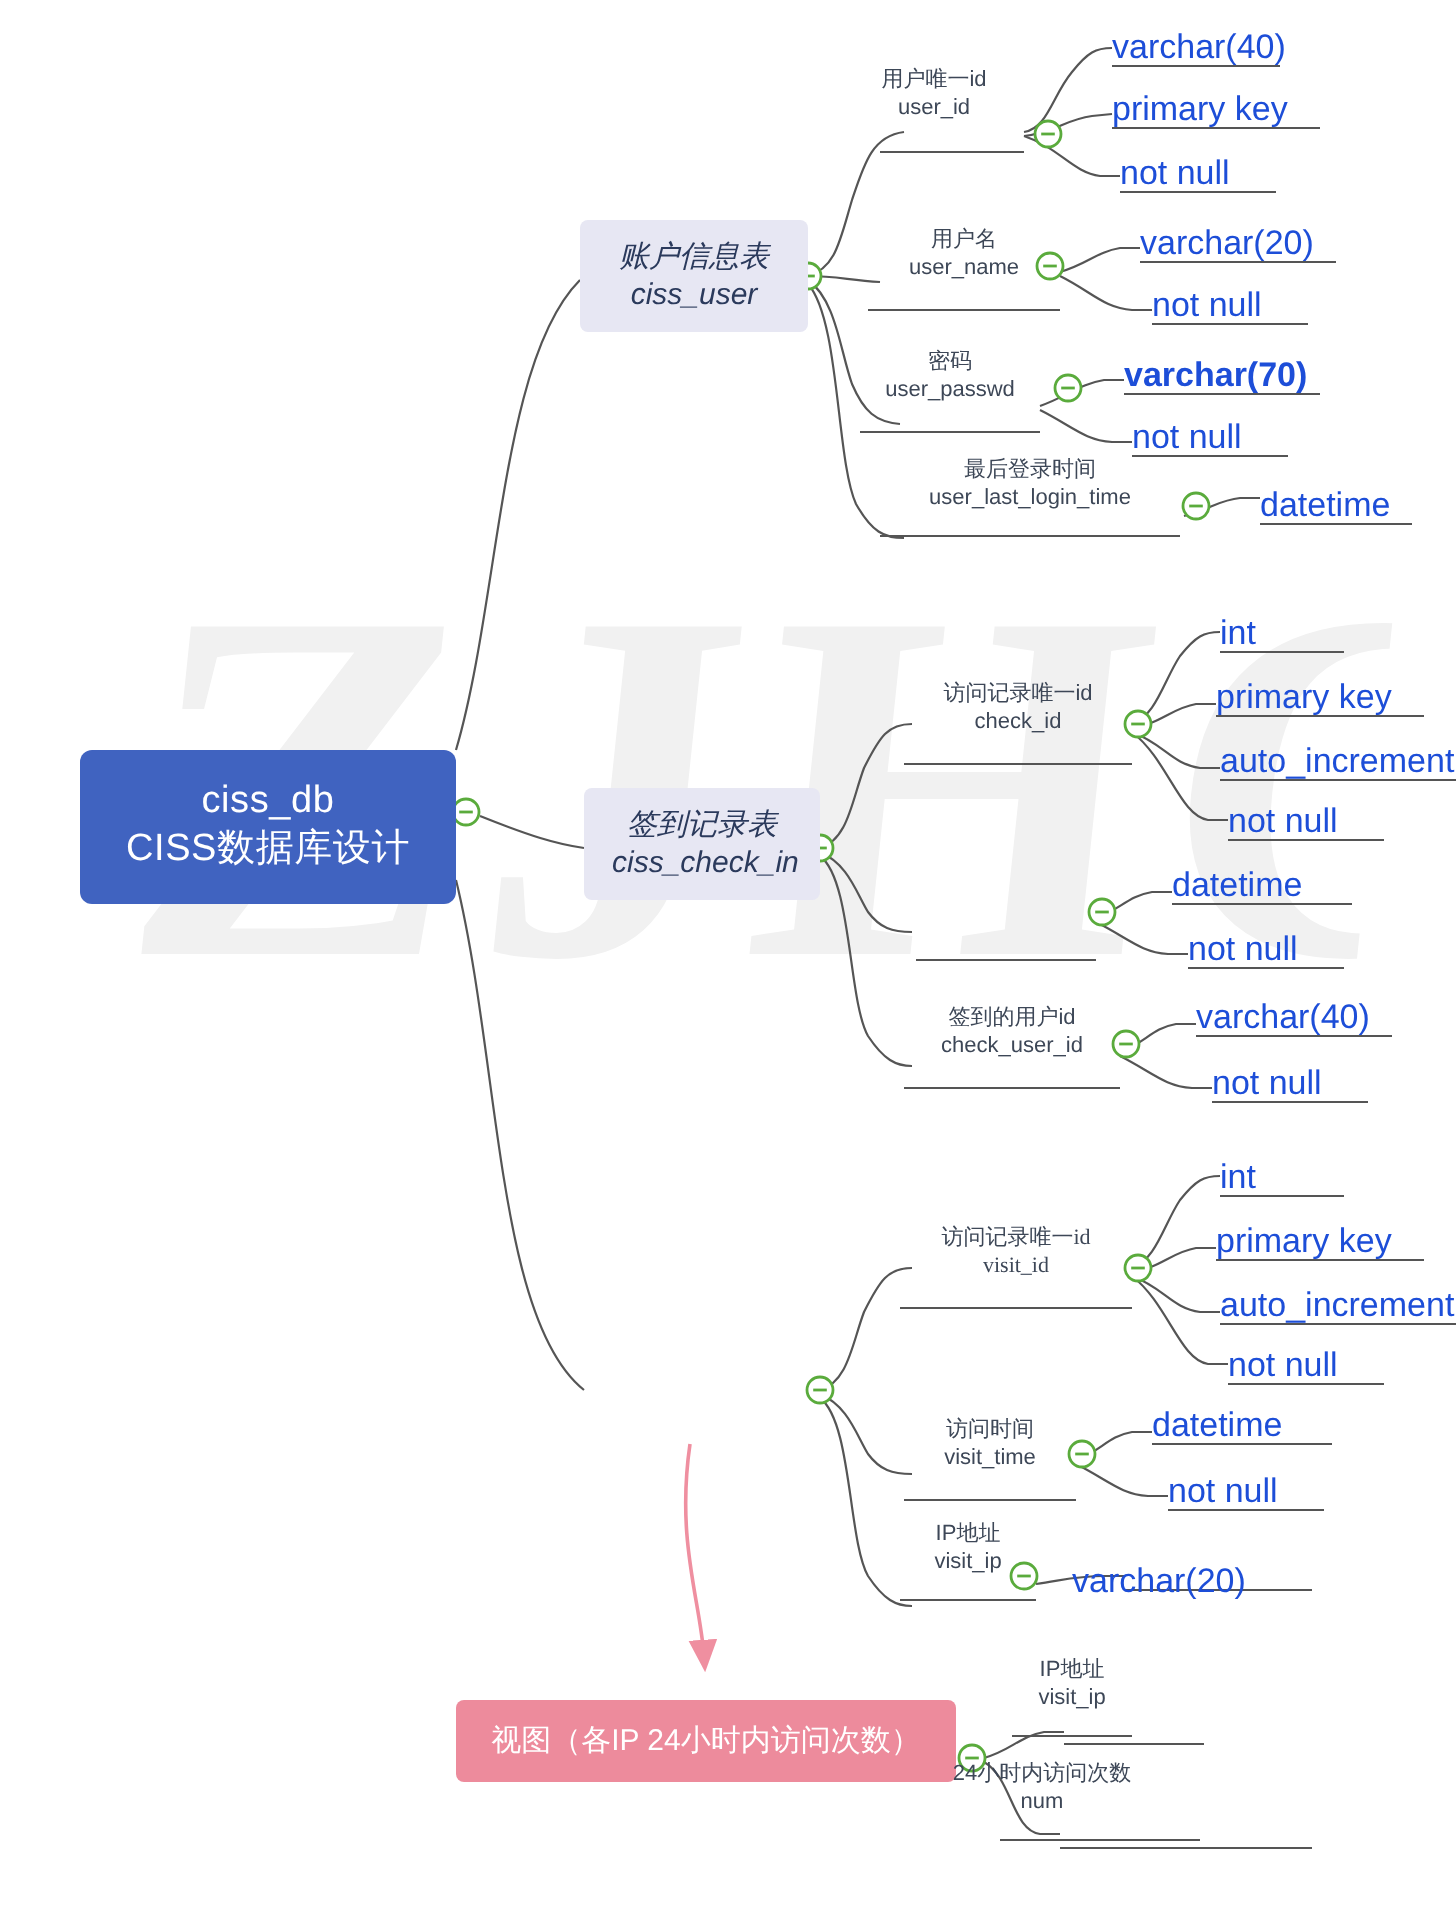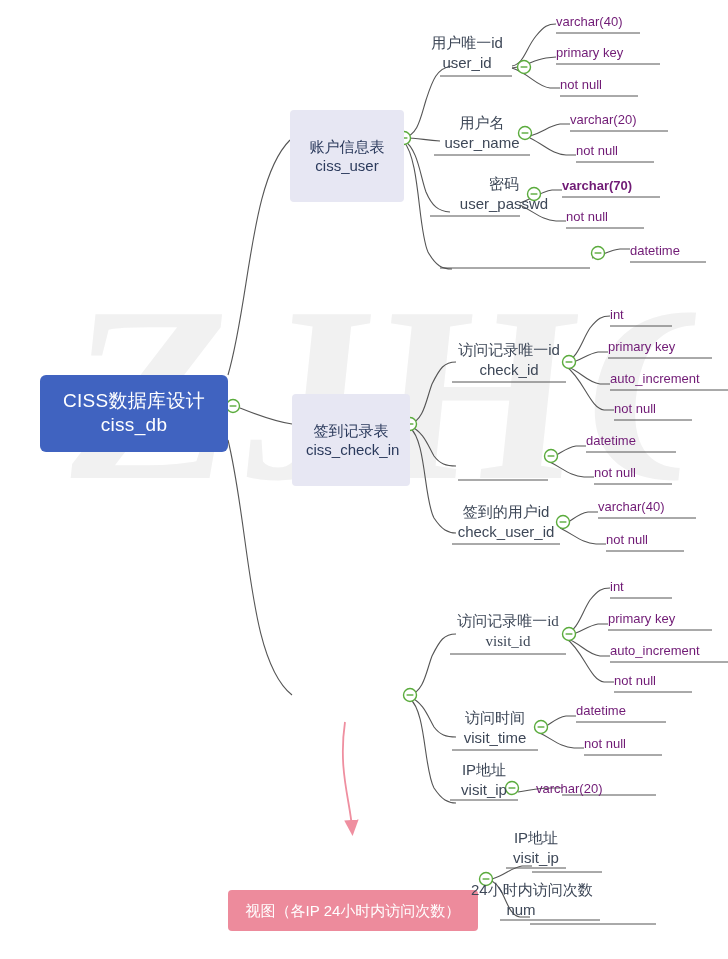"varchar(40)" .attr { color: #701a75 -> #1d4ed8; font-size: 13px -> 17px }
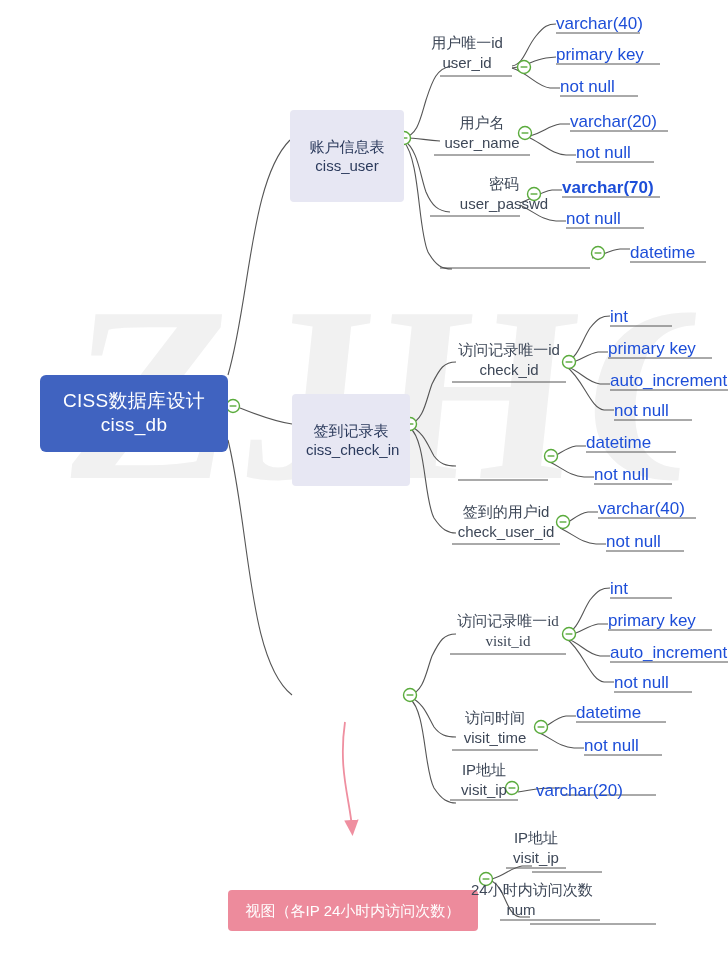"用户唯一id" .leaf { font-size: 15px -> 11px }
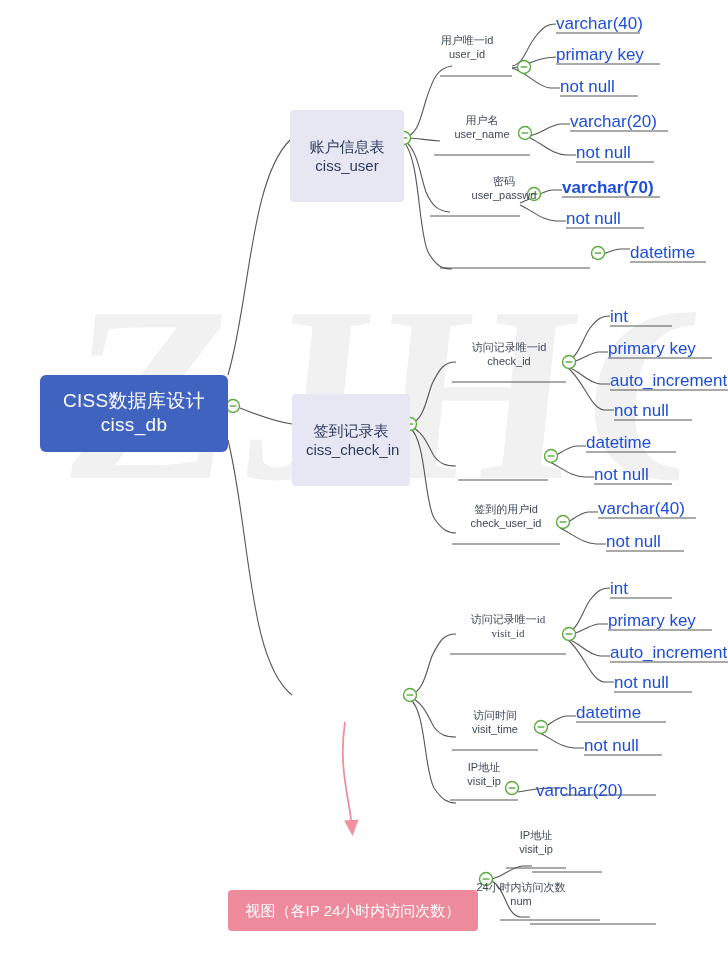"账户信息表" .table-node { font-style: none -> italic; padding: 27px 14px -> 9px 14px }
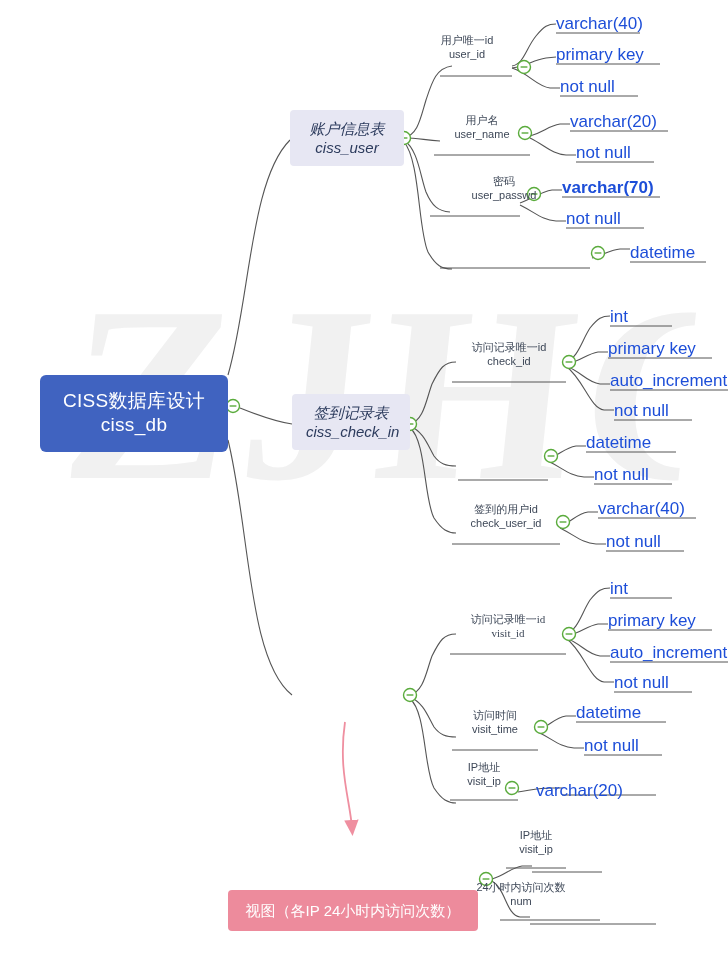"密码" div.leaf { margin-left: 29px -> none }
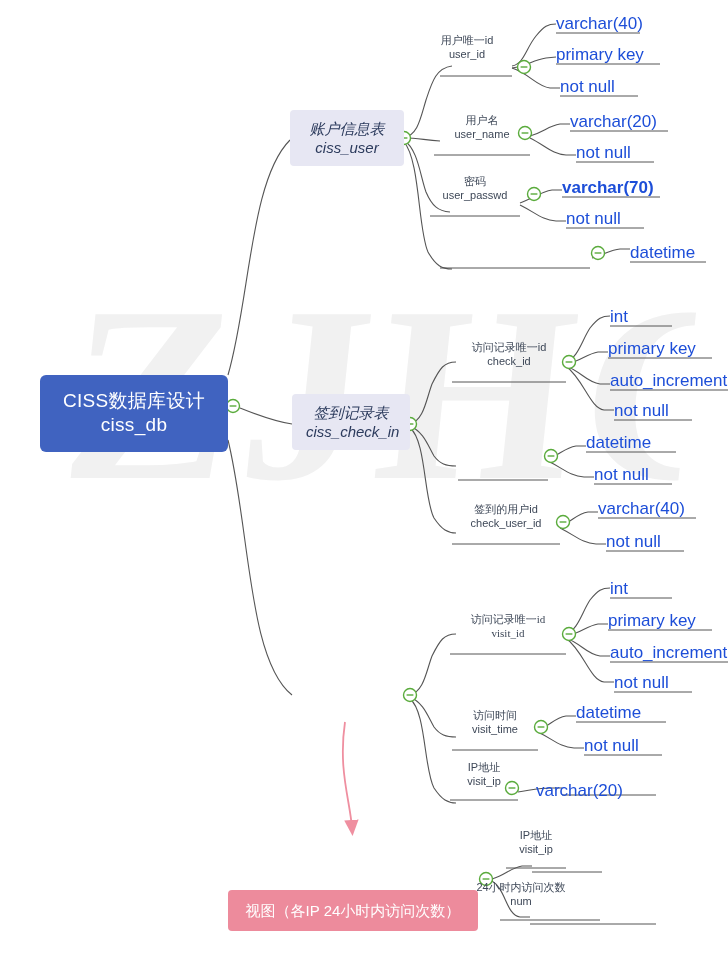"最后登录时间" div.leaf { html: none -> <div> <div>最后登录时间</div> <div>user_last_login_time</div> </div> }
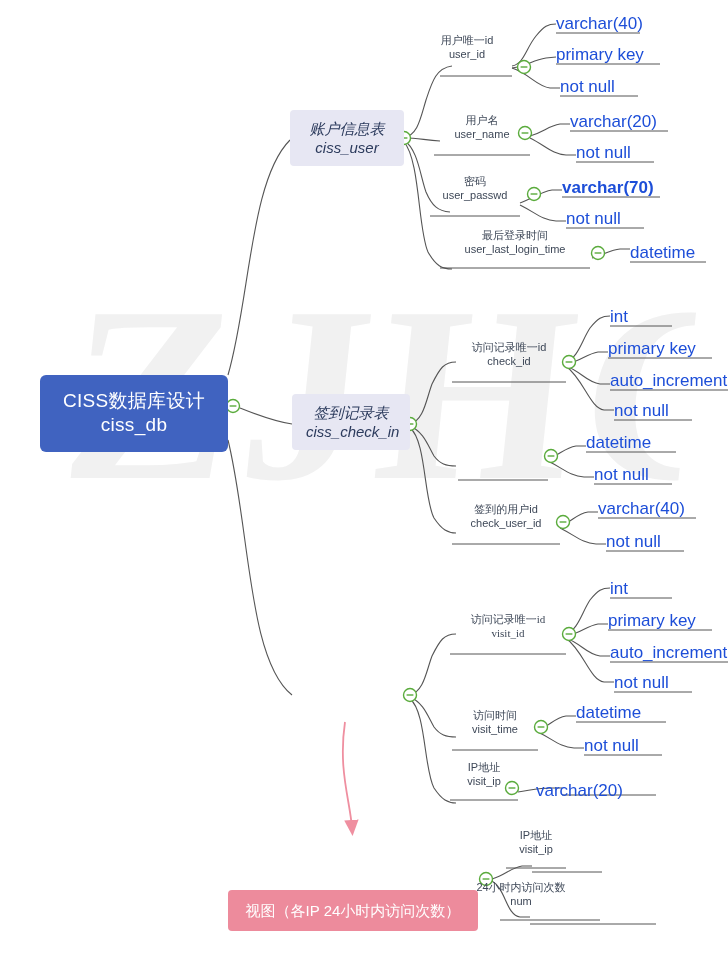"CISS数据库设计" div { order: before "ciss_db" -> after "ciss_db" }
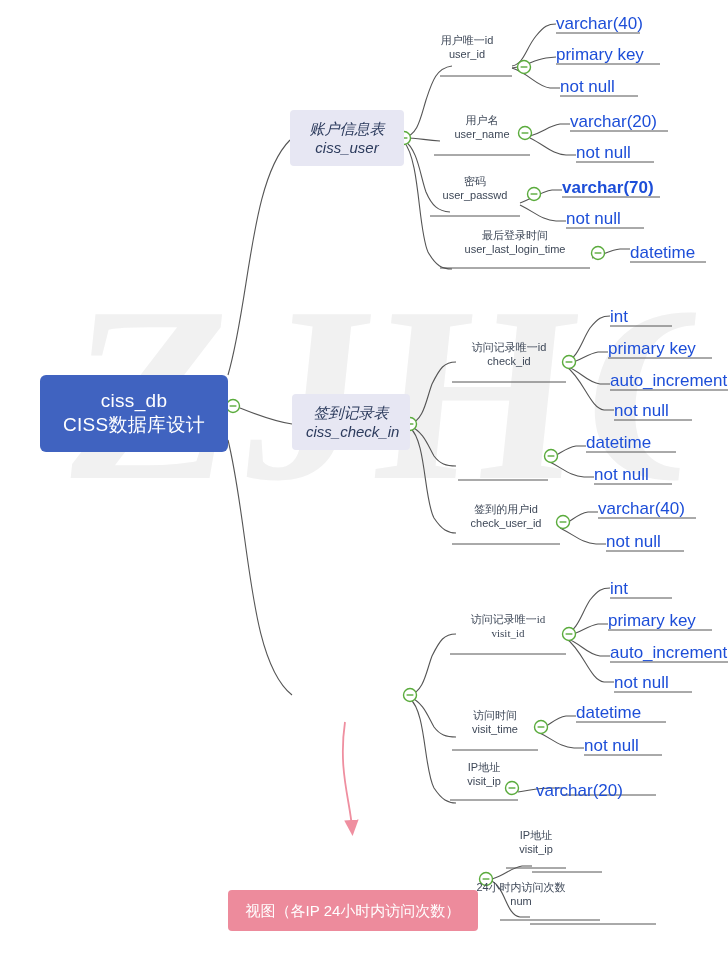"视图（各IP 24小时内访问次数）" div.node { margin-top: 40px -> none }
